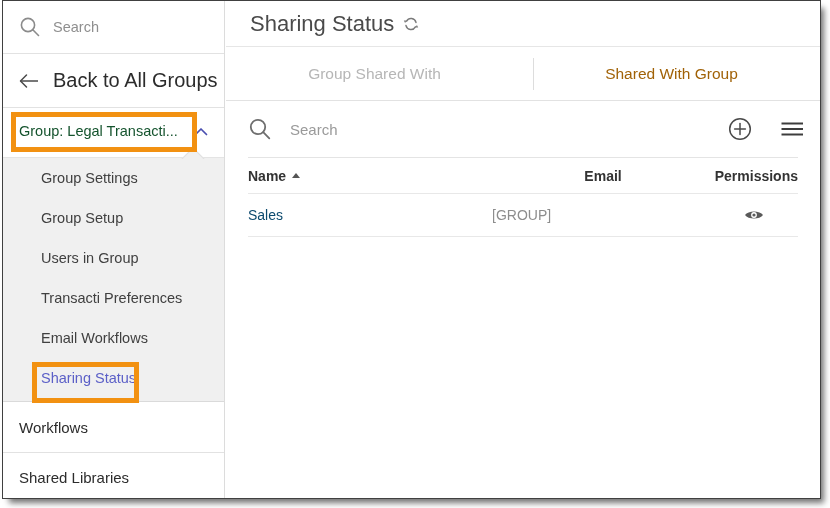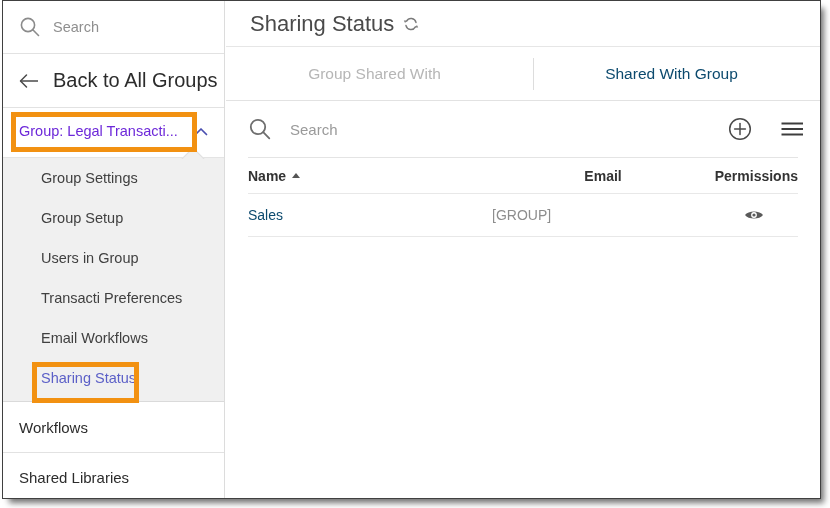"Shared With Group" .tab.active { color: #0c4a6e -> #a16207 }
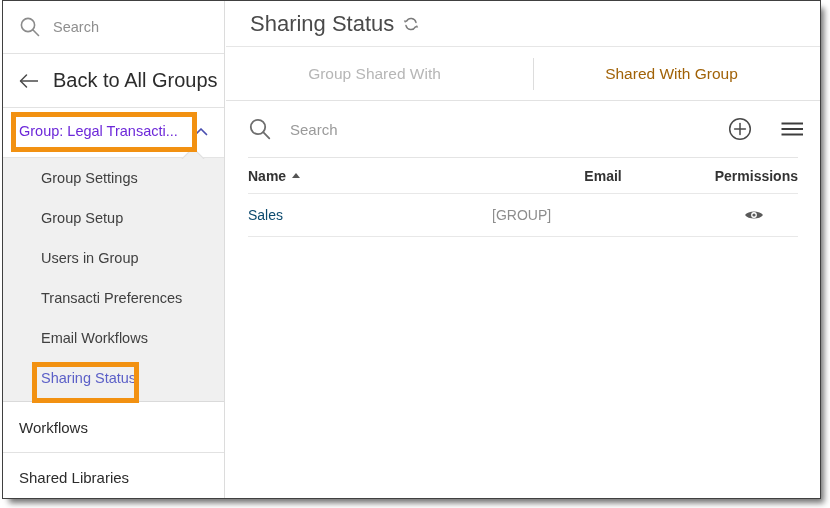"Group: Legal Transacti..." .group-head .ghlabel { color: #6d28d9 -> #14532d }
